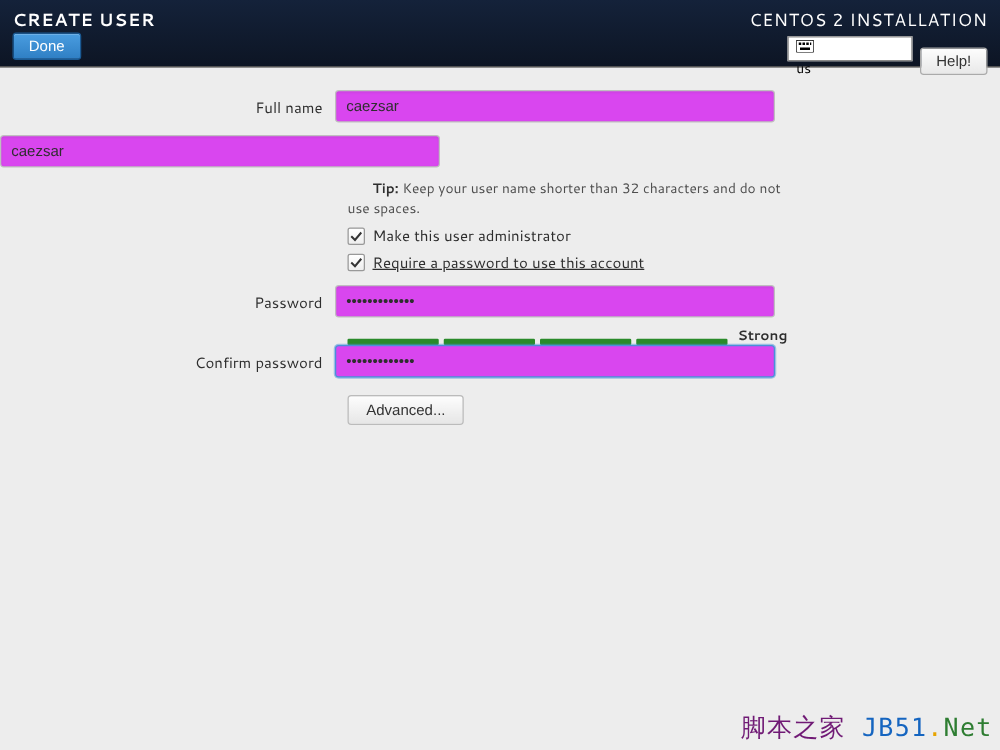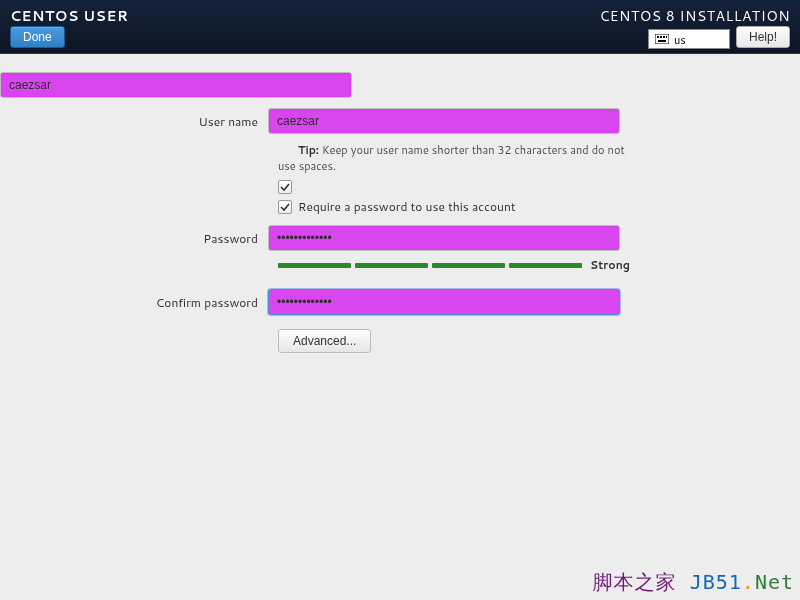"CENTOS USER" div.title-left { text: CENTOS -> CREATE }
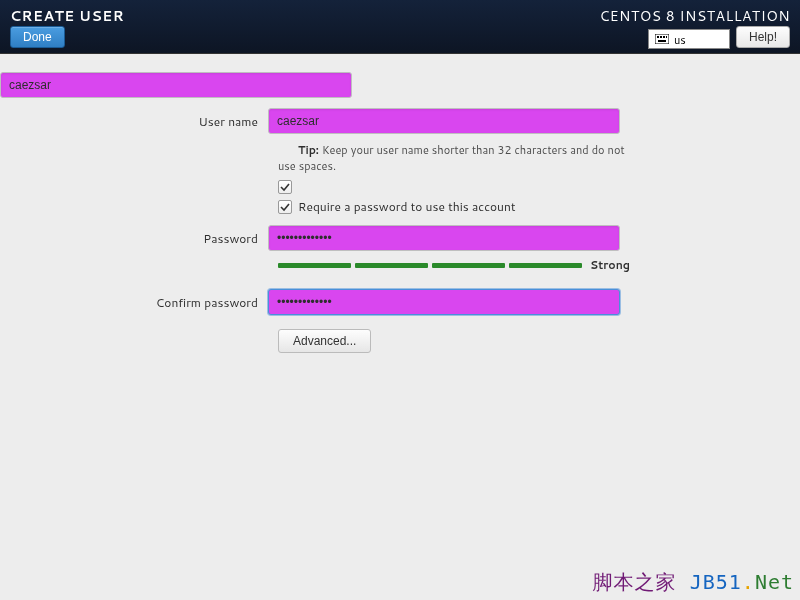"CENTOS 8 INSTALLATION" div.title-right { text: 8 -> 2 }
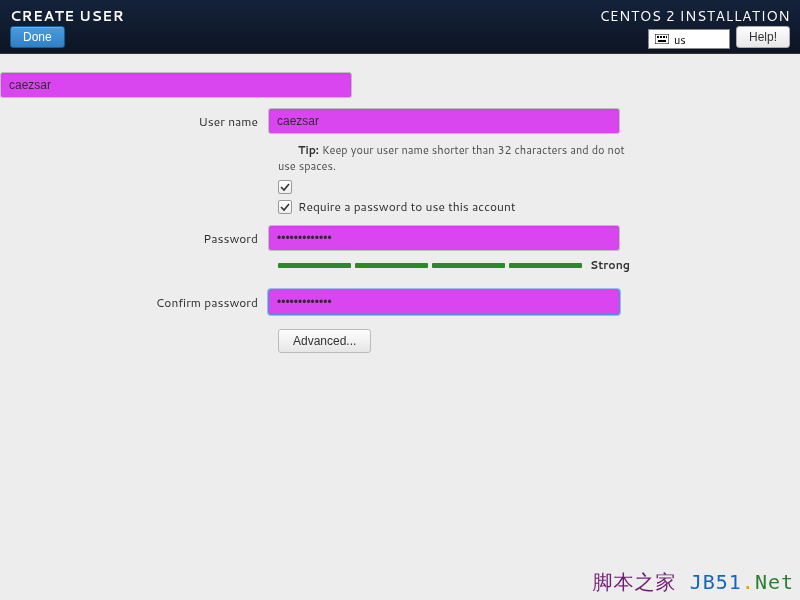"us" .kb-select { align-items: flex-end -> flex-start; flex-direction: none -> column; width: 82px -> 100px }
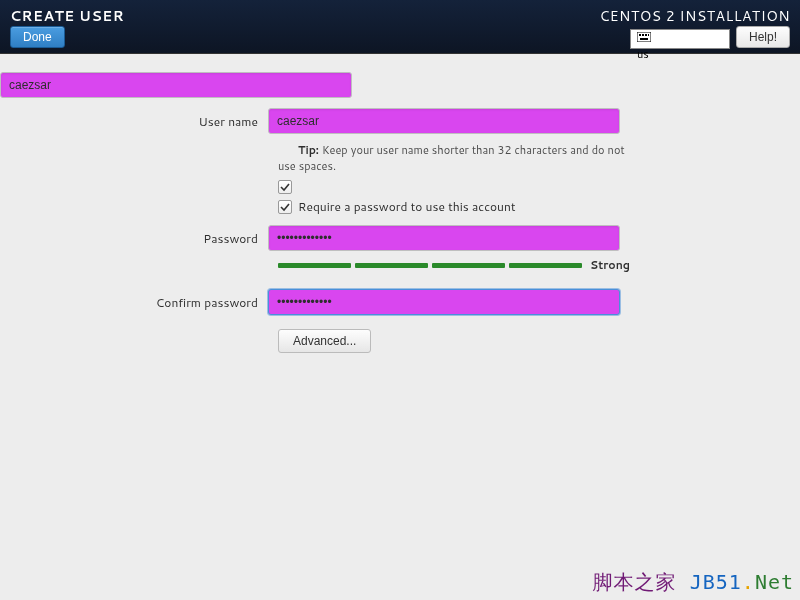"Help!" .help-btn { top: 26px -> 38px }
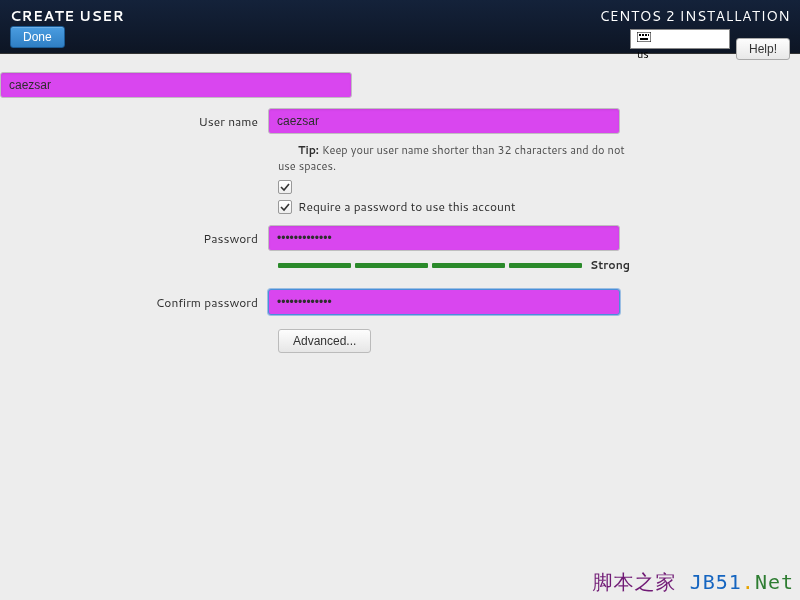"Full name" div.label { html: none -> <div>Full name</div> }
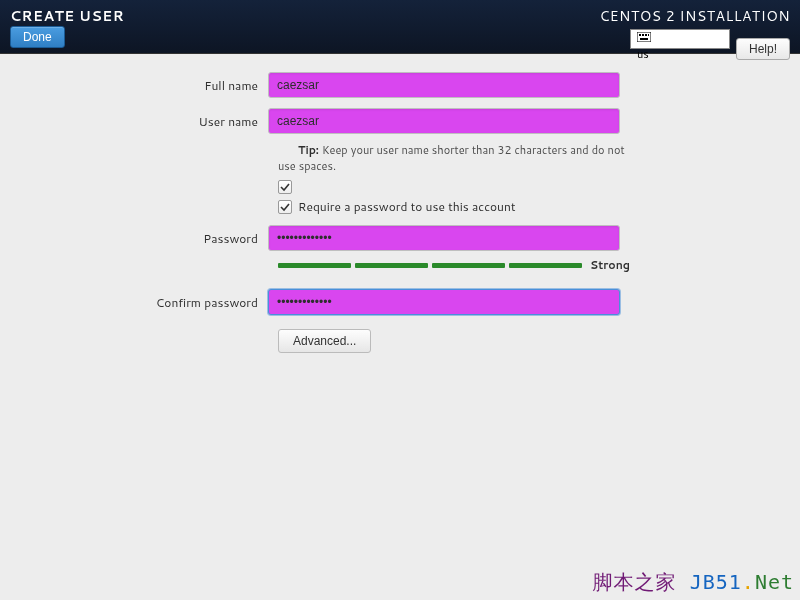"User name" div.label { html: <div>User name</div> -> none }
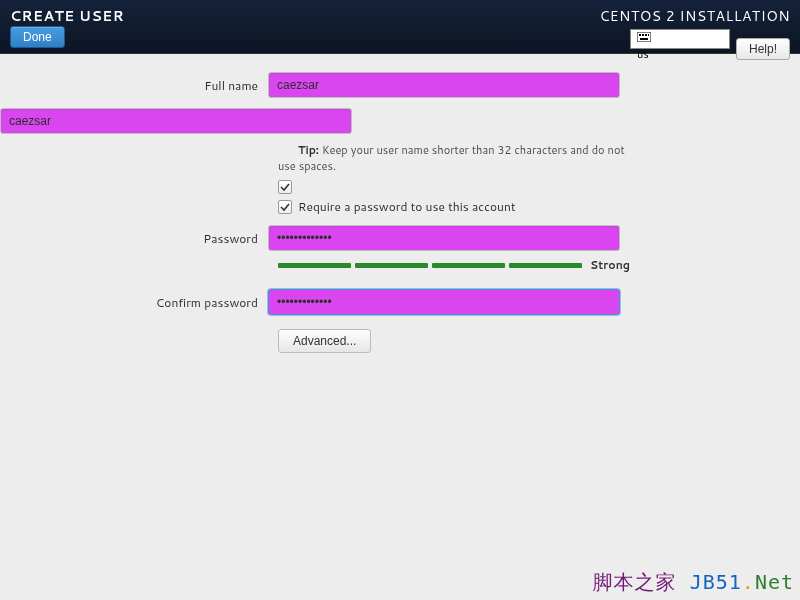"Make this user administrator" span { html: none -> <span>Make this user administrator</span> }
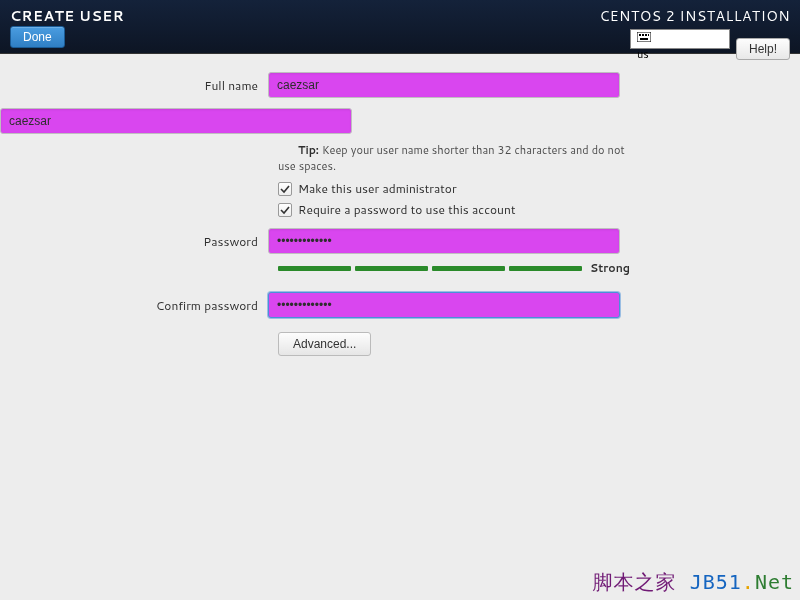"Require a password to use" div.check-row { text-decoration: none -> underline }
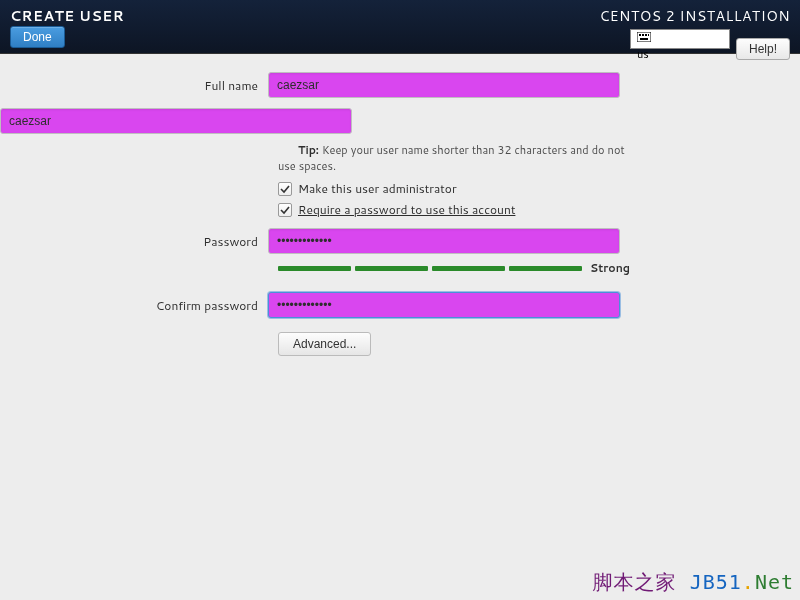"Strong" .strength-row { align-items: center -> flex-end; margin-bottom: 16px -> 0 }
